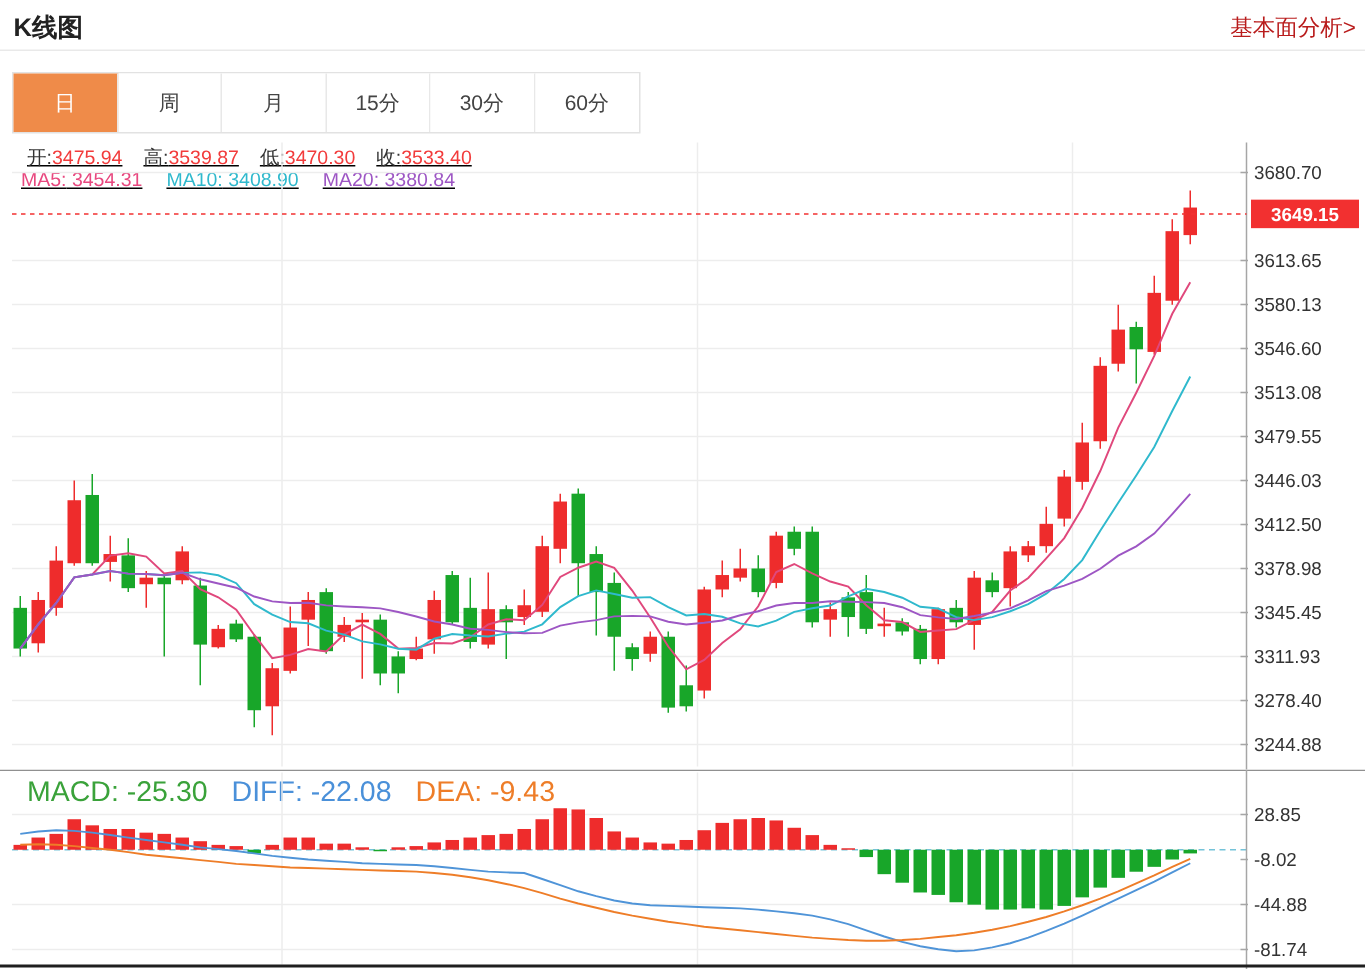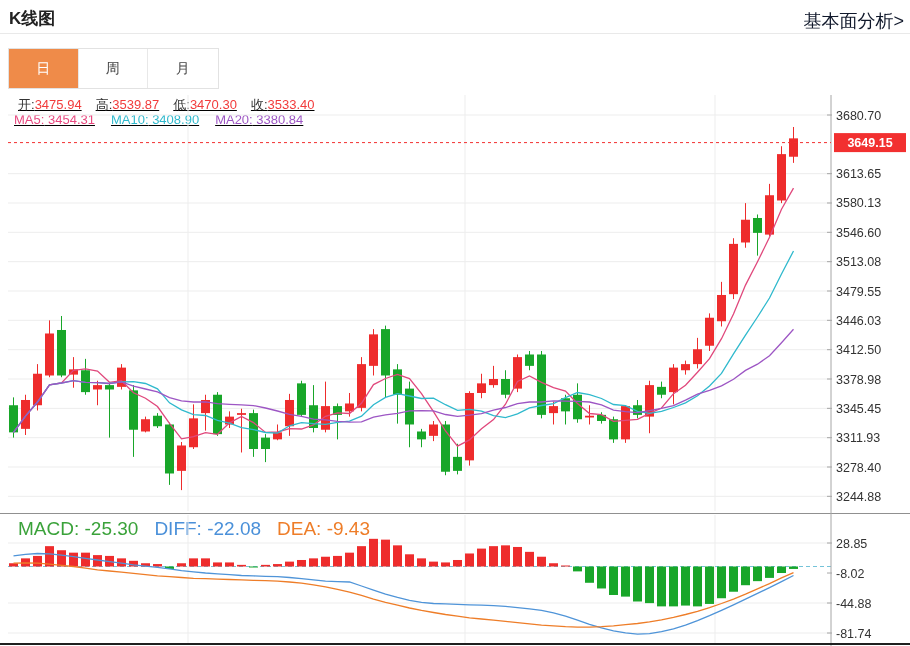"基本面分析>" .top-link { color: #0f172a -> #b91c1c; font-size: 18px -> 15px }
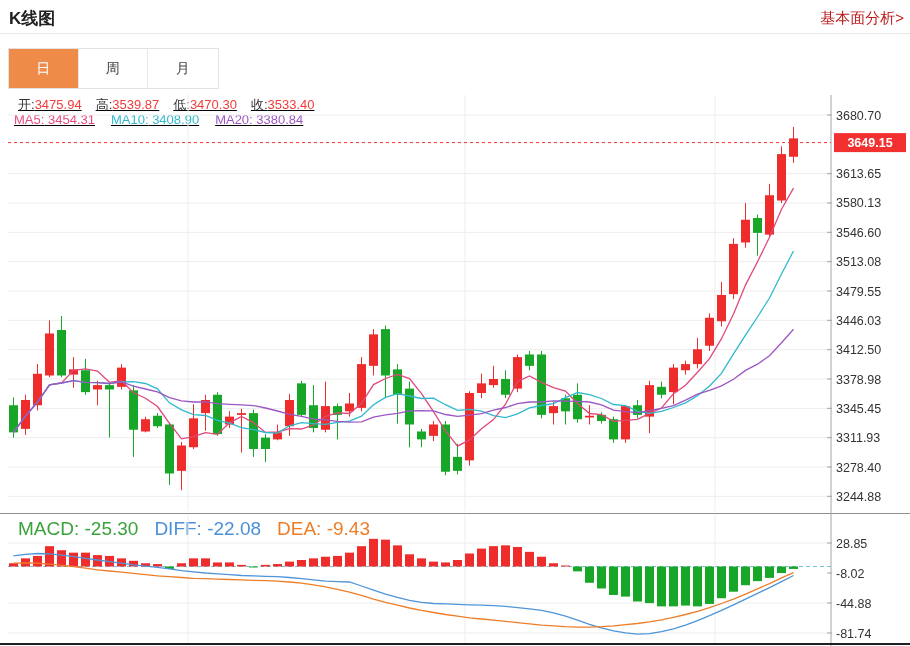"15分" div.tab { html: none -> <div>15分</div> }
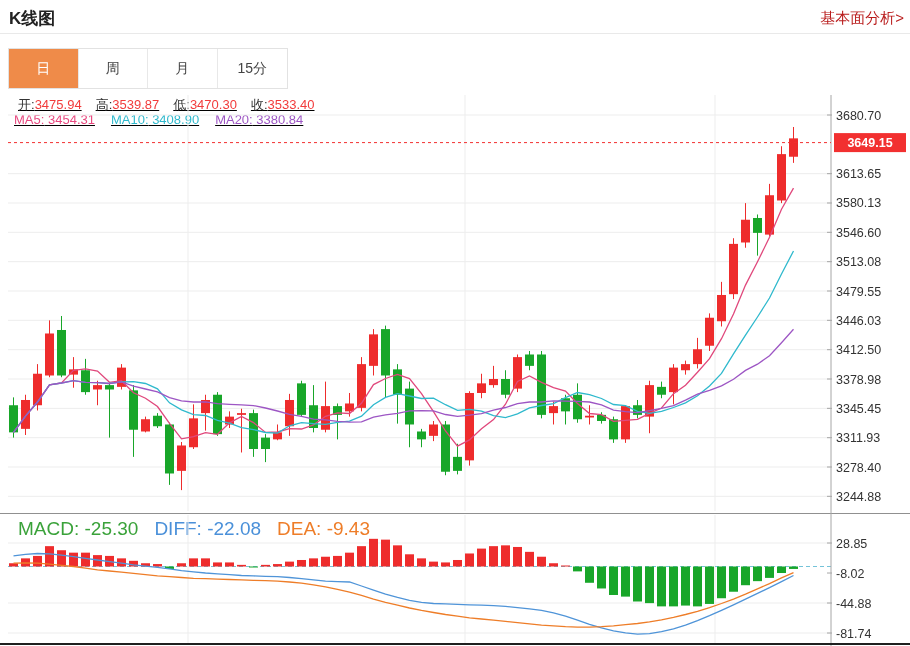"30分" div.tab { html: none -> <div>30分</div> }
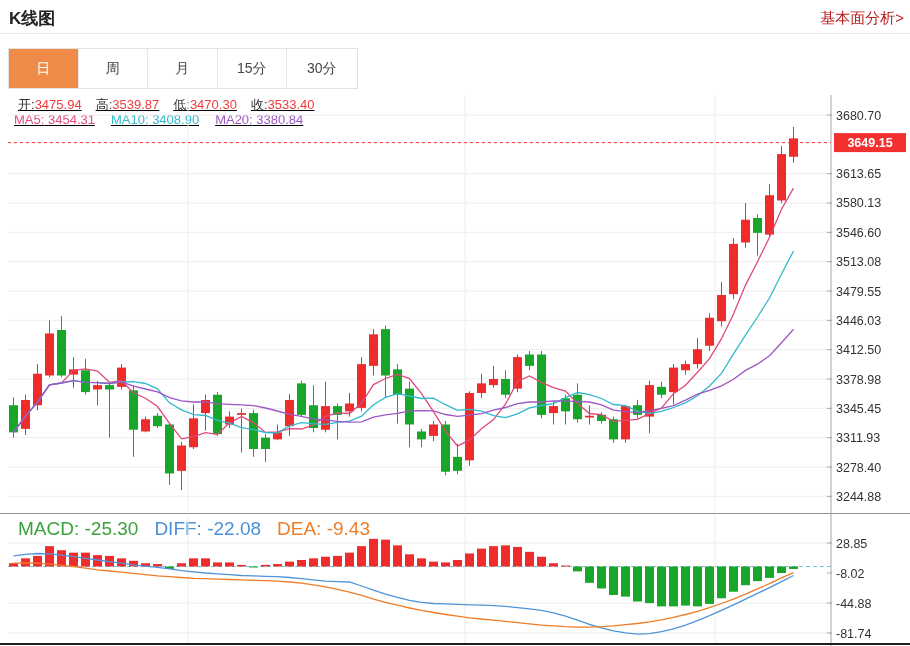"60分" div.tab { html: none -> <div>60分</div> }
